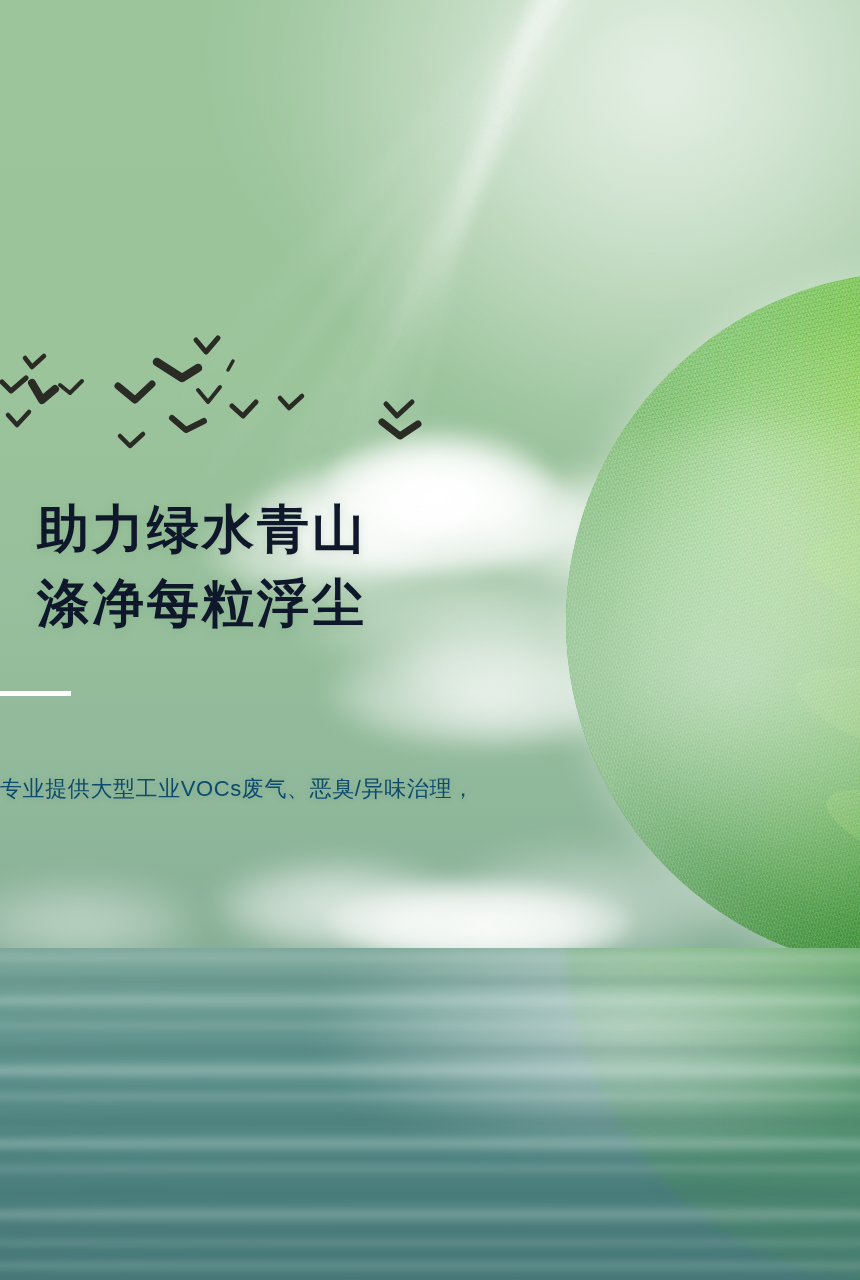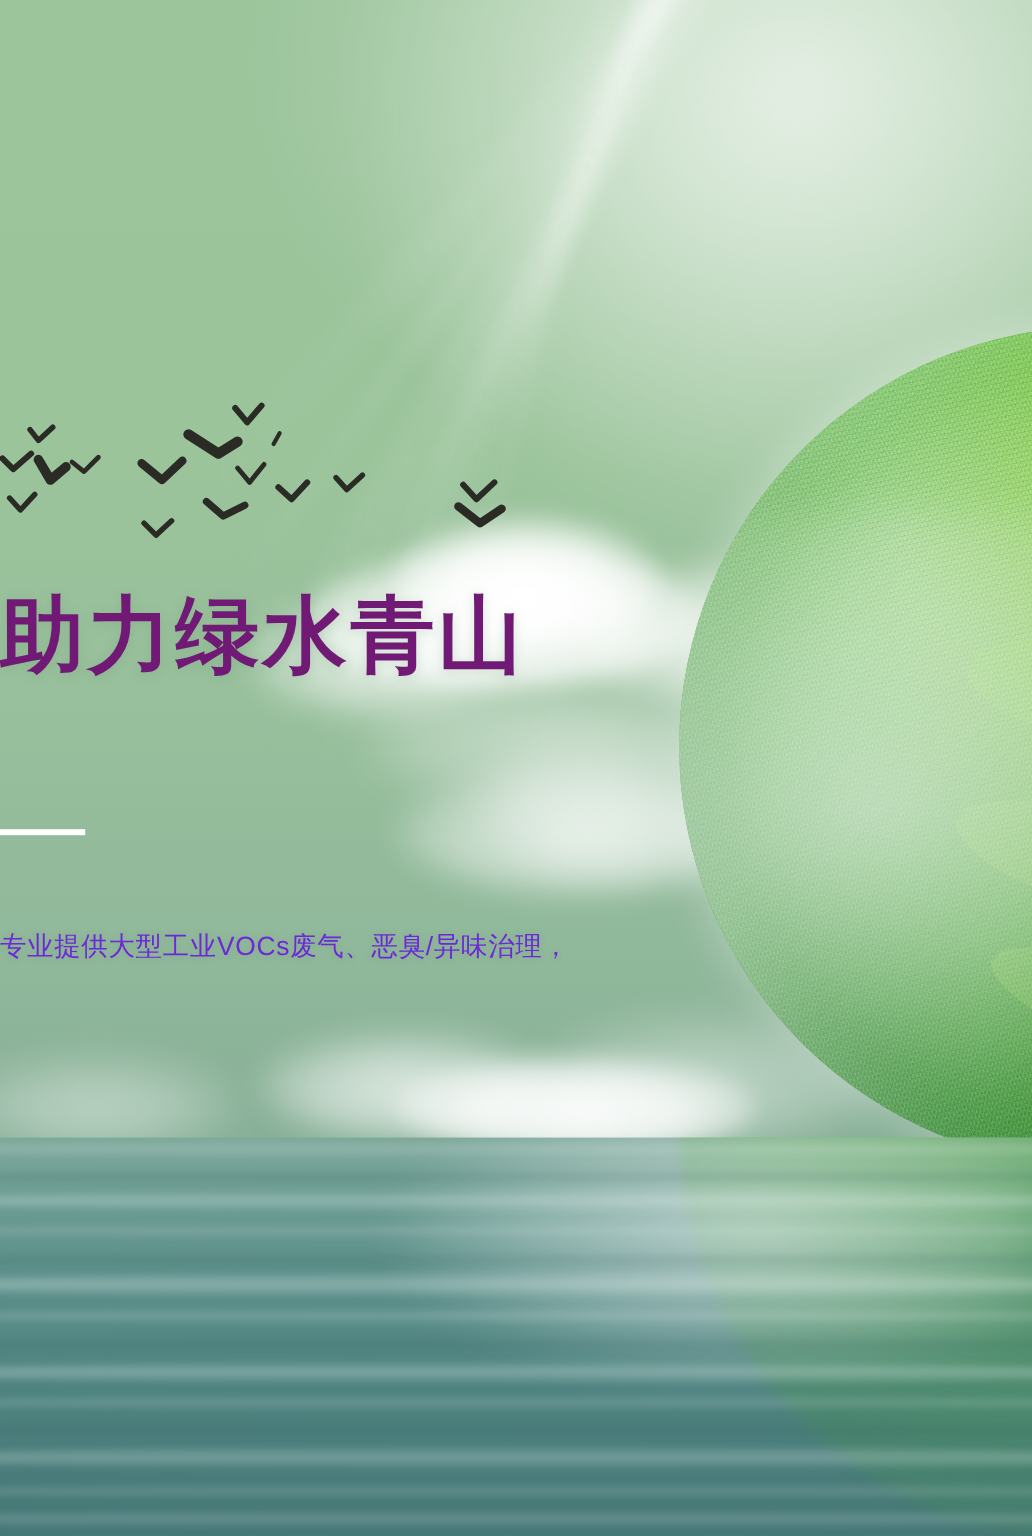"助力绿水青山" .headline { color: #701a75 -> #0f172a; font-size: 70px -> 52px; padding-left: none -> 37px }
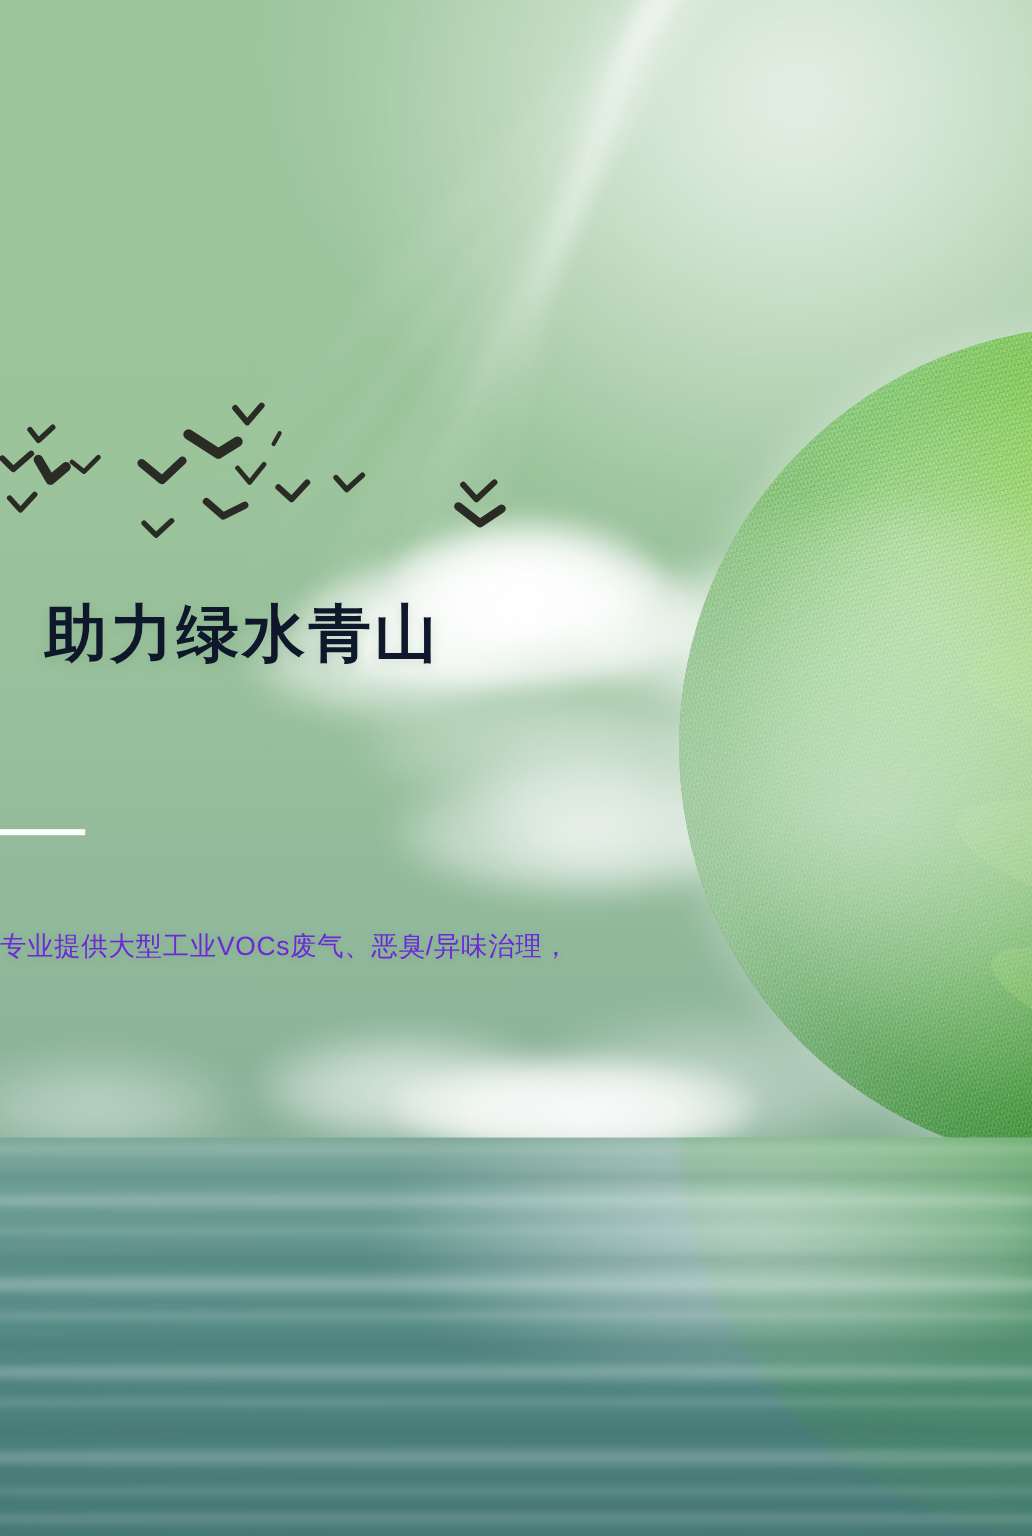"涤净每粒浮尘" span.line { html: none -> <span>涤净每粒浮尘</span> }
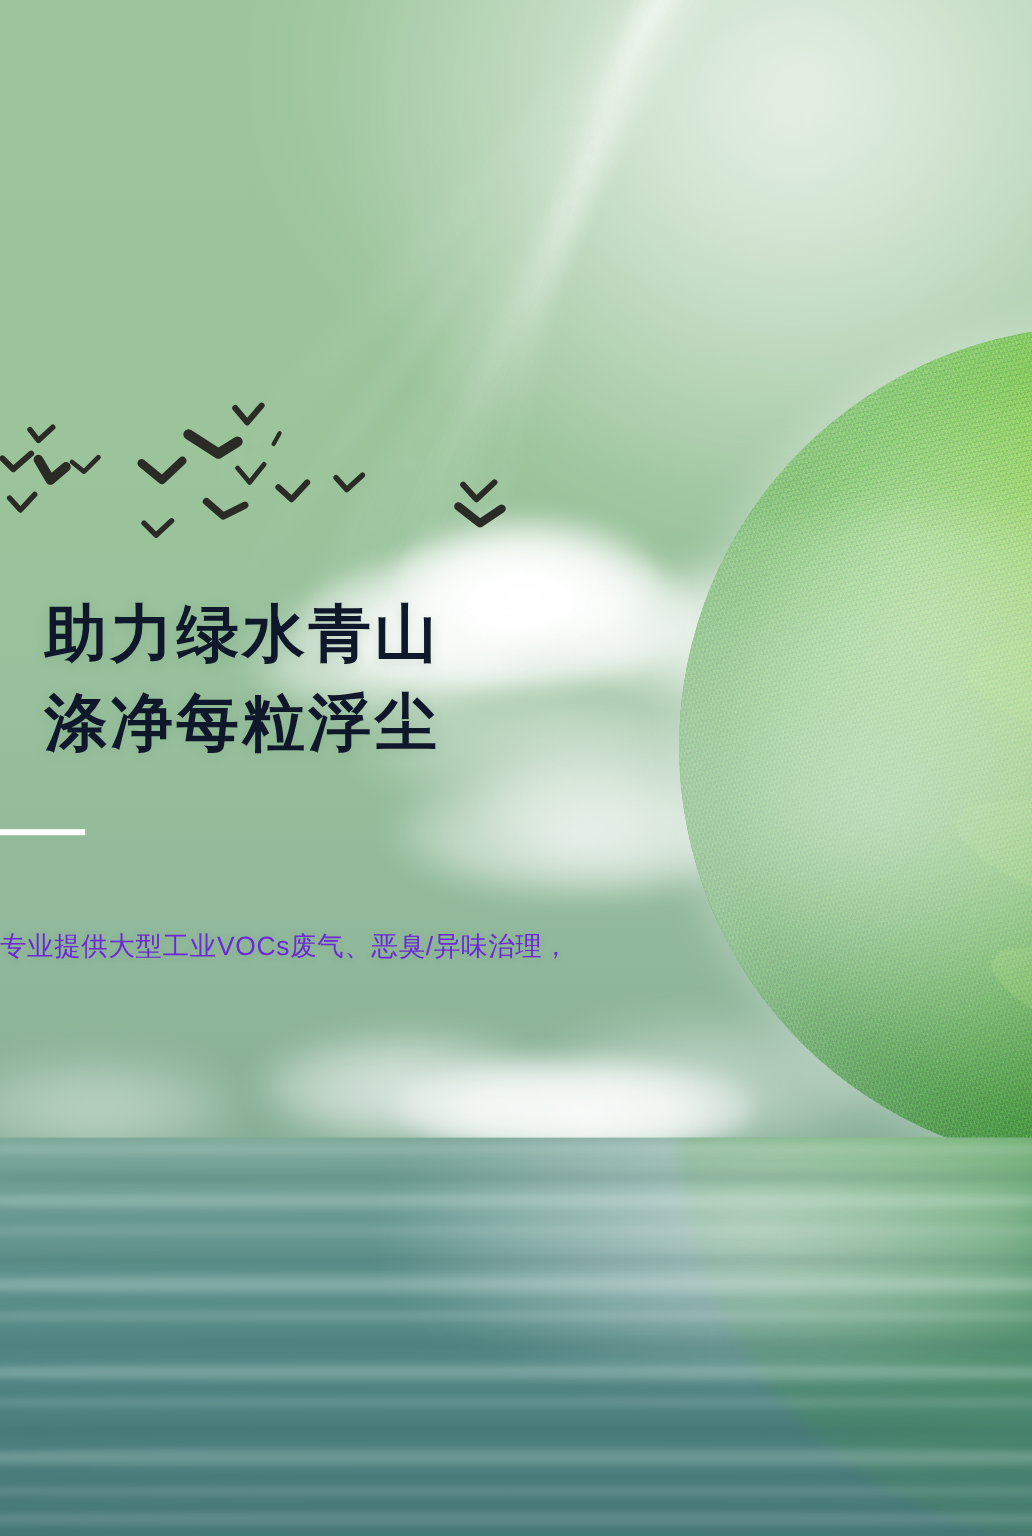"专业提供大型工业VOCs废气、恶臭/异味治理，" .subtitle { color: #6d28d9 -> #0c4a6e }
